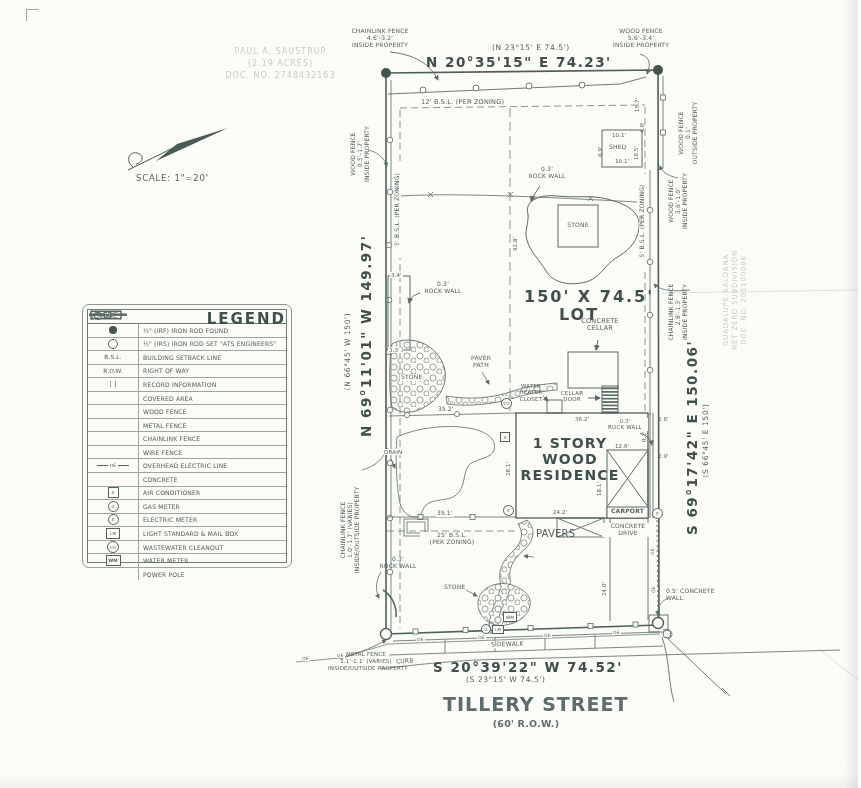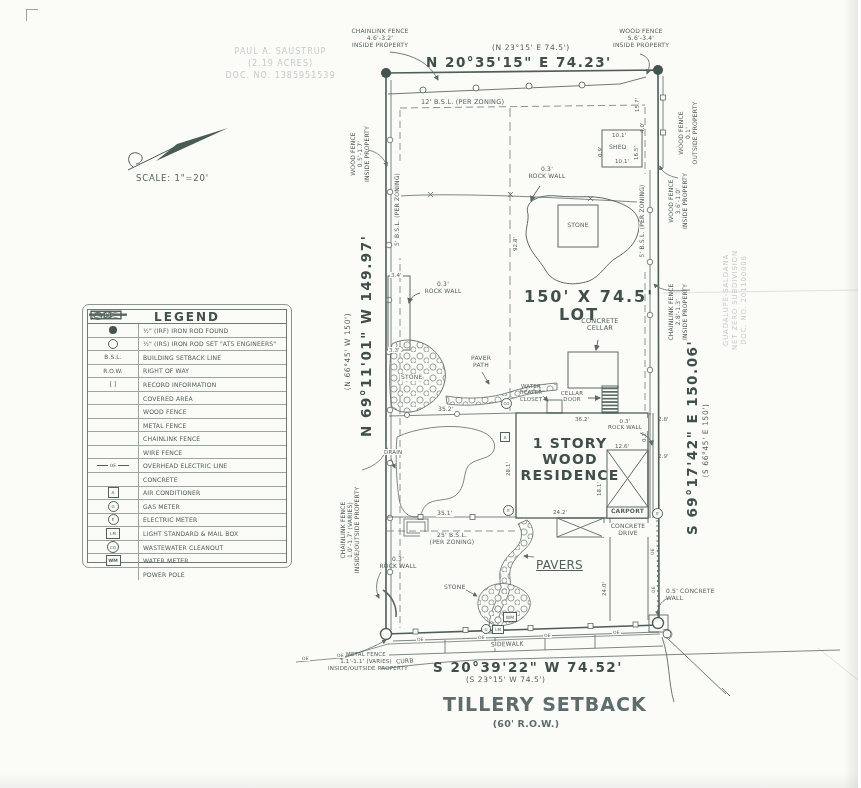"DOC. NO. 1385951539" div { text: 1385951539 -> 2748432163 }
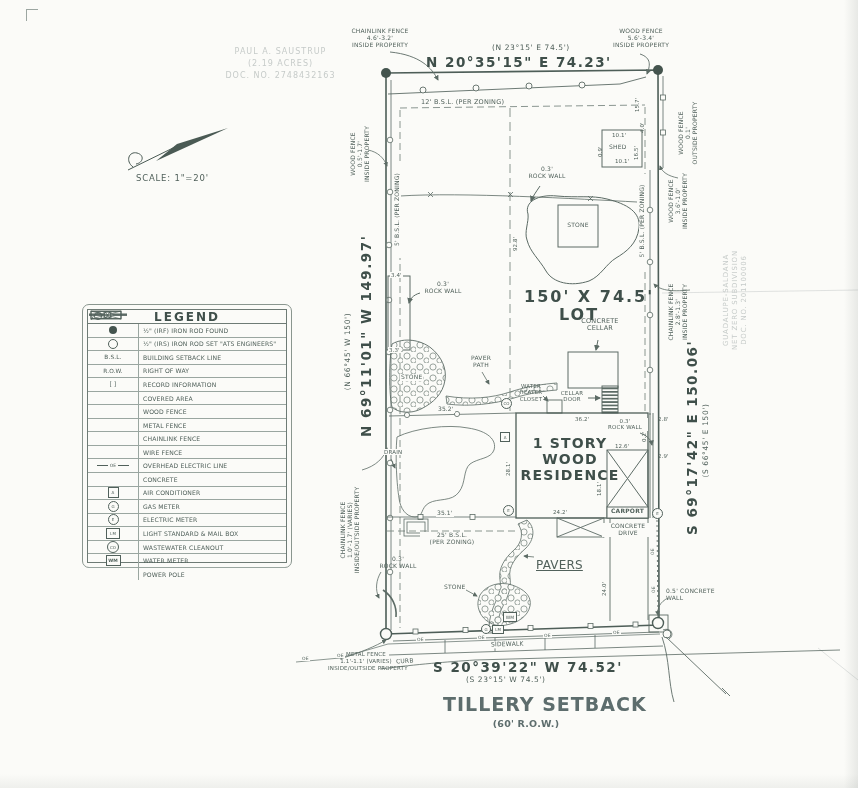"LEGEND" #legend .title { font-size: 12px -> 15px; text-align: center -> right }
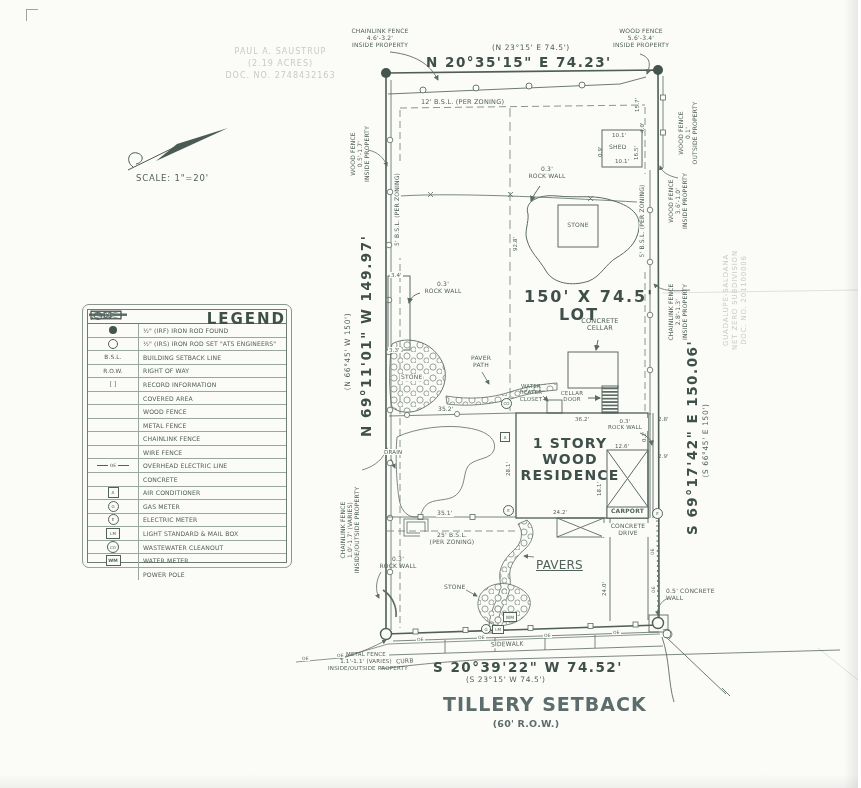"PAVERS" div.t { font-size: 12px -> 10px; text-decoration: underline -> none; top: 559px -> 528px }
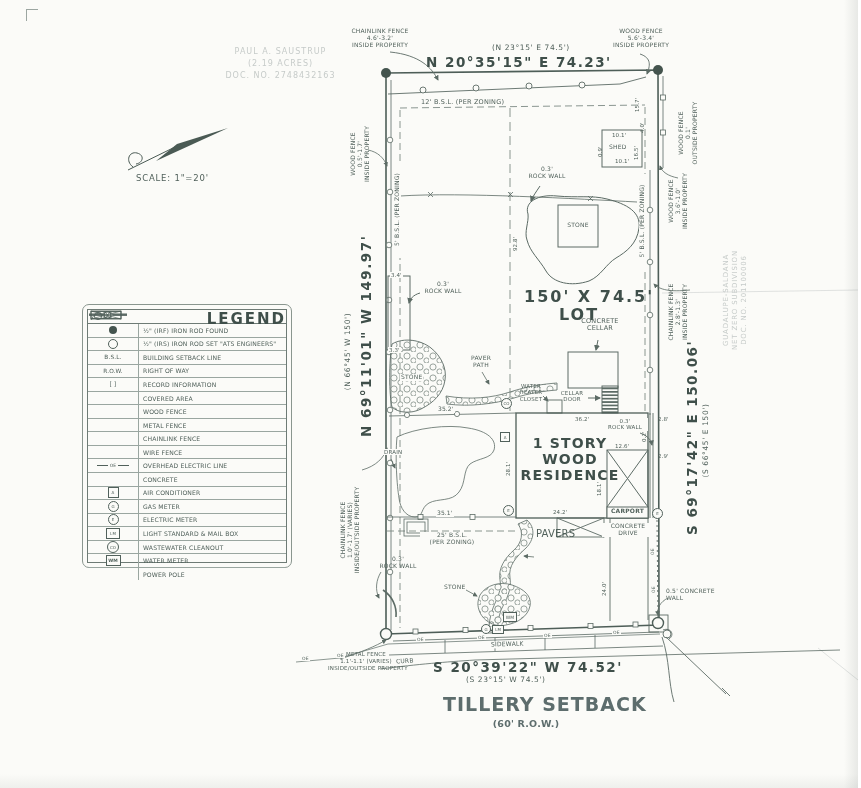"TILLERY SETBACK" div.t { text: SETBACK -> STREET }
